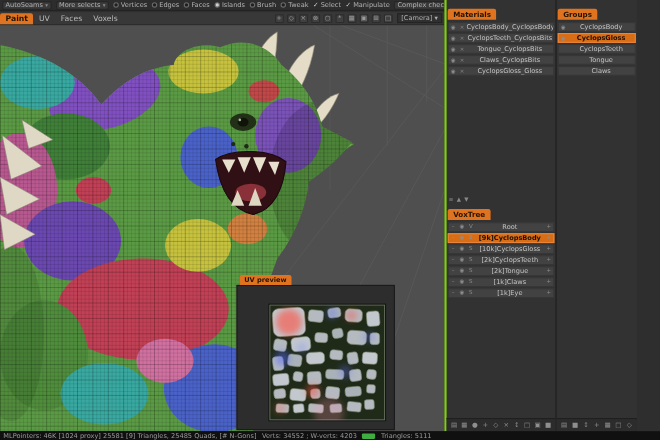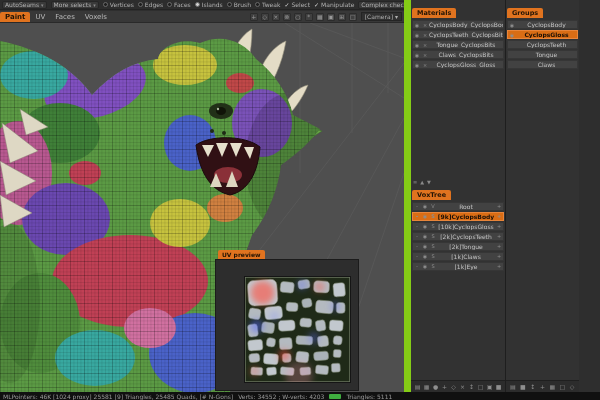"Materials" .colA { border-left: 7px solid #84cc16 -> 2px solid #84cc16 }
